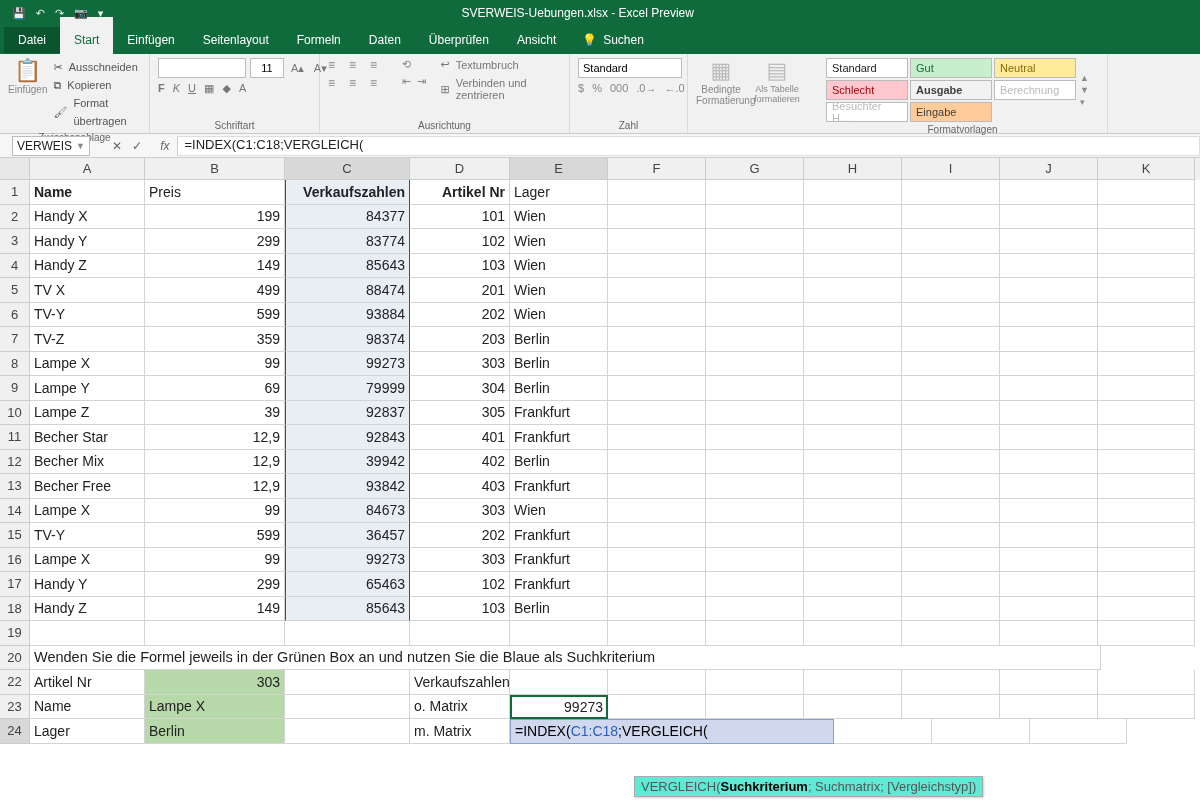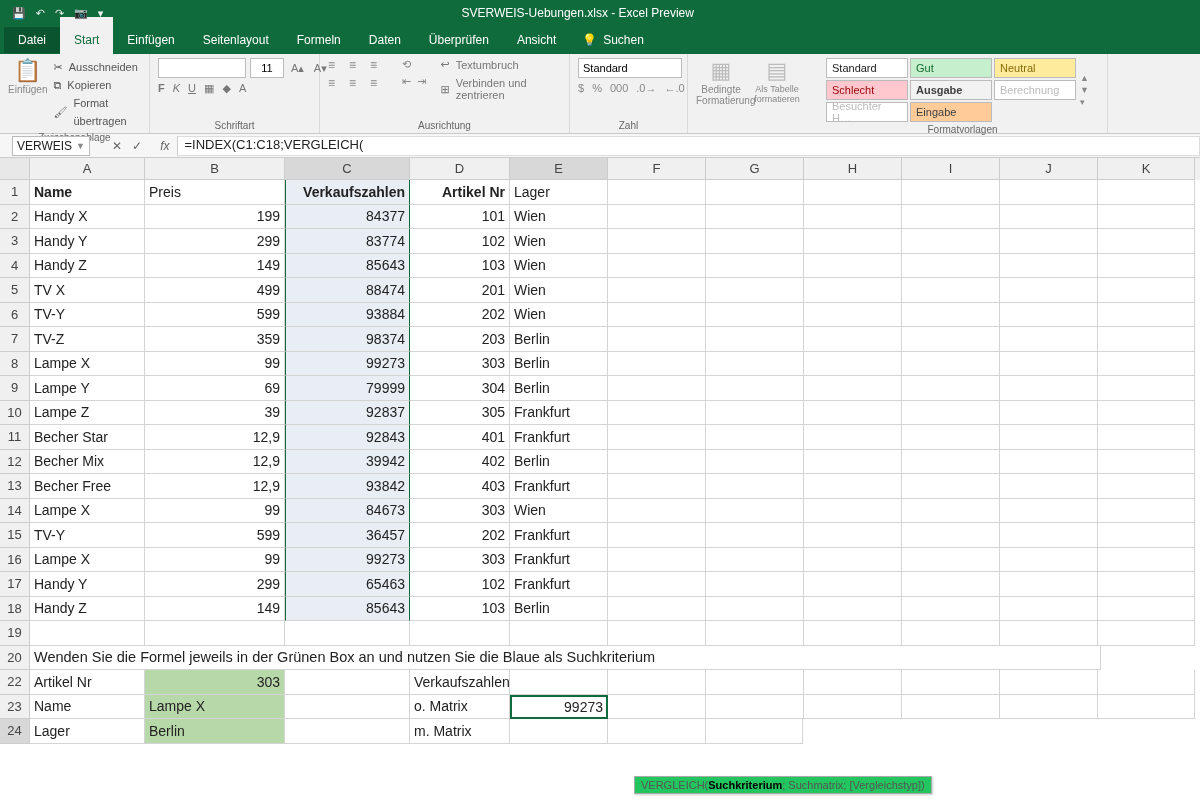"=INDEX(" div.cell { html: none -> <div> <span>=INDEX(</span> <span>C1:C18</span> <span>;VERGLEICH(</span> </div> }
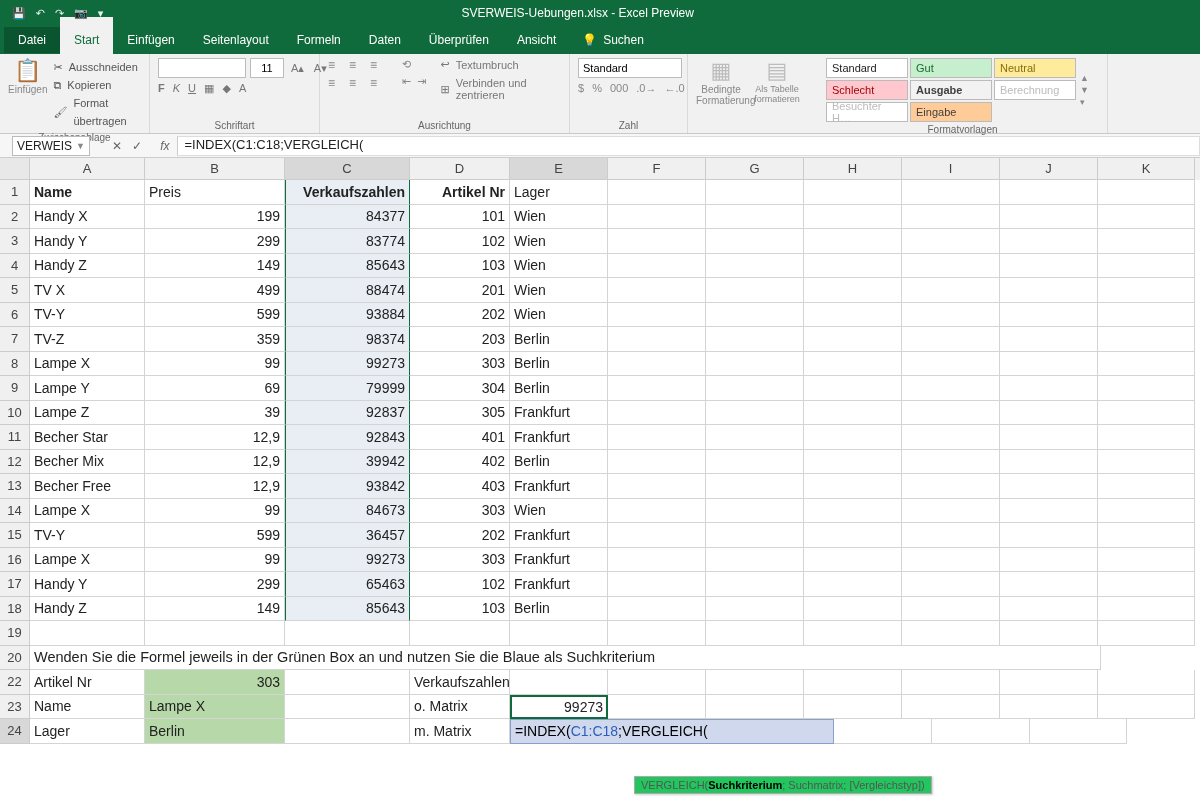"VERGLEICH(Suchkriterium; Suchmatrix;" .tooltip { background: #22c55e -> #5eead4; font-size: 11px -> 13px }
